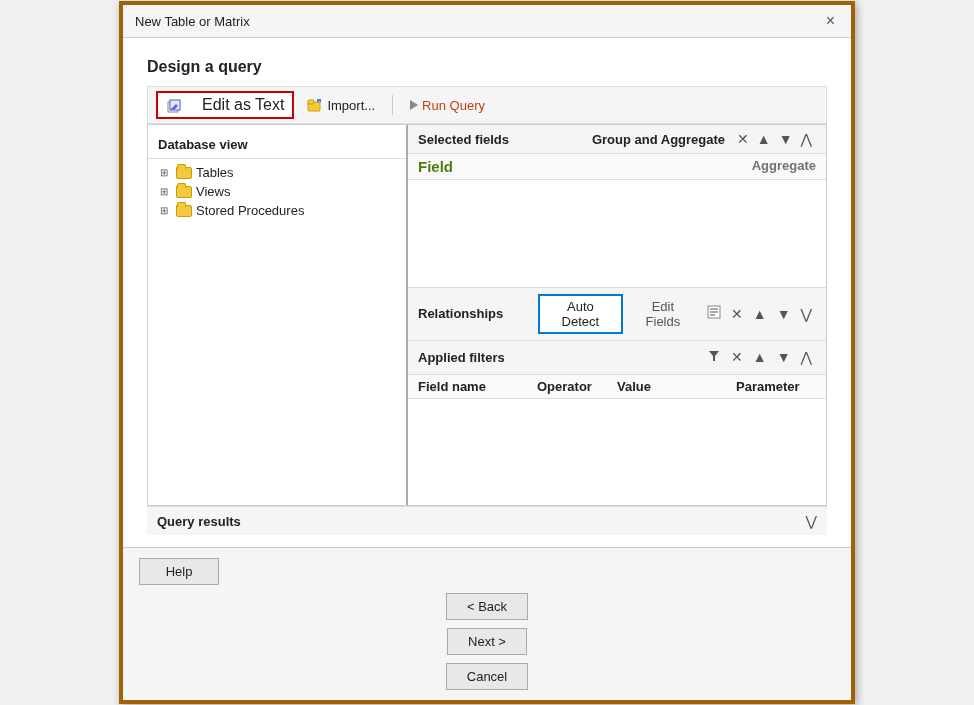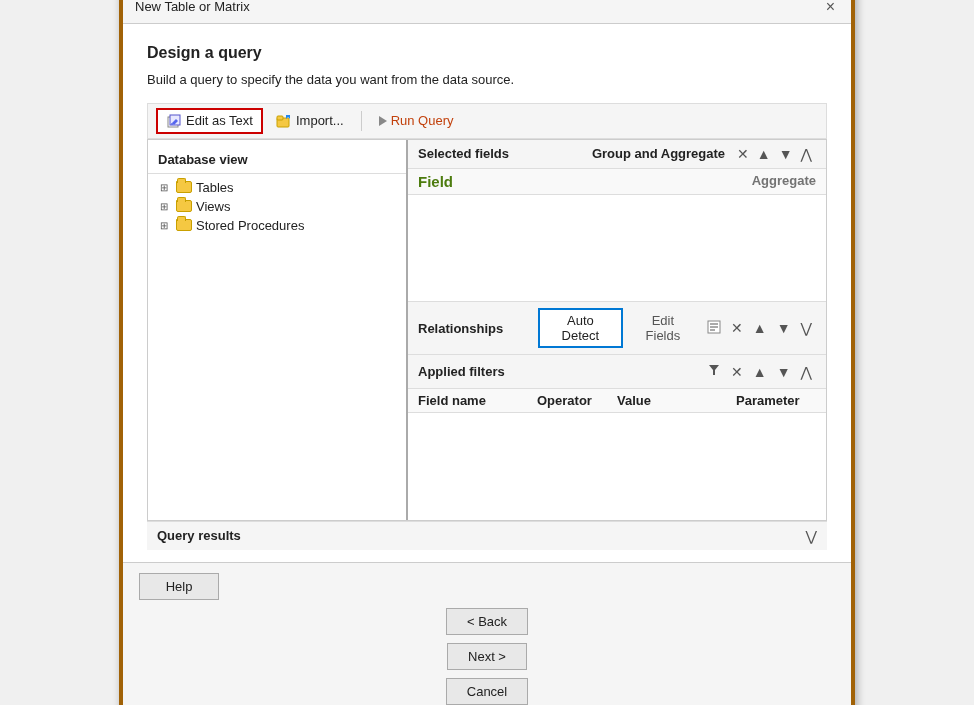"Build a query to specify" div.section-desc { html: <div>Build a query to specify the data you want from the data source.</div> -> none }
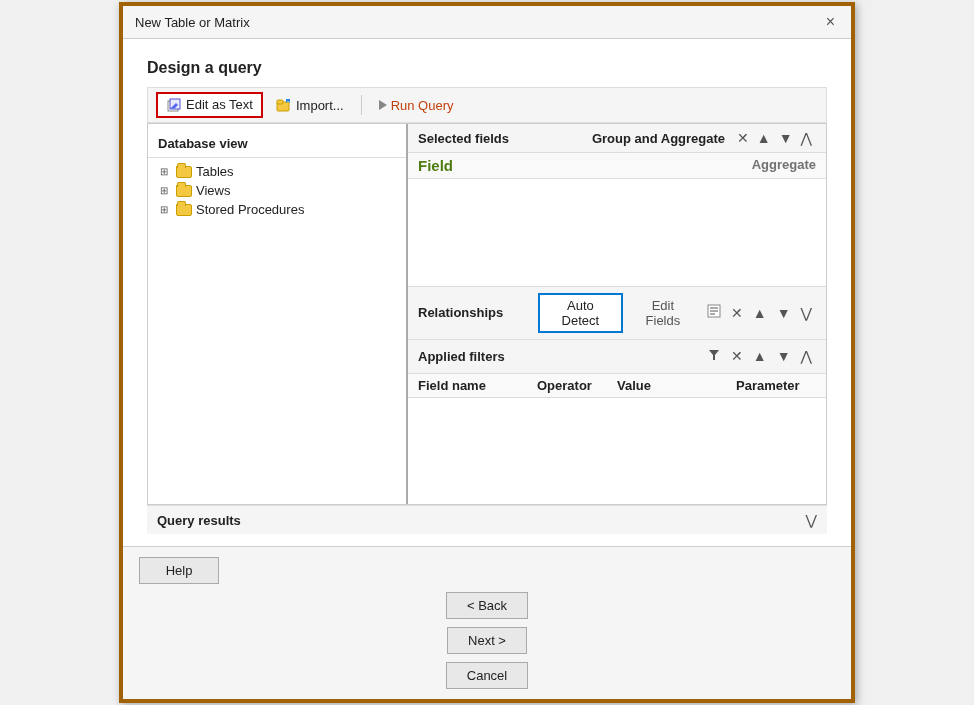"Edit as Text" .toolbar-btn { align-items: flex-start -> flex-end; font-size: 13px -> 16px; gap: 4px -> 20px }
